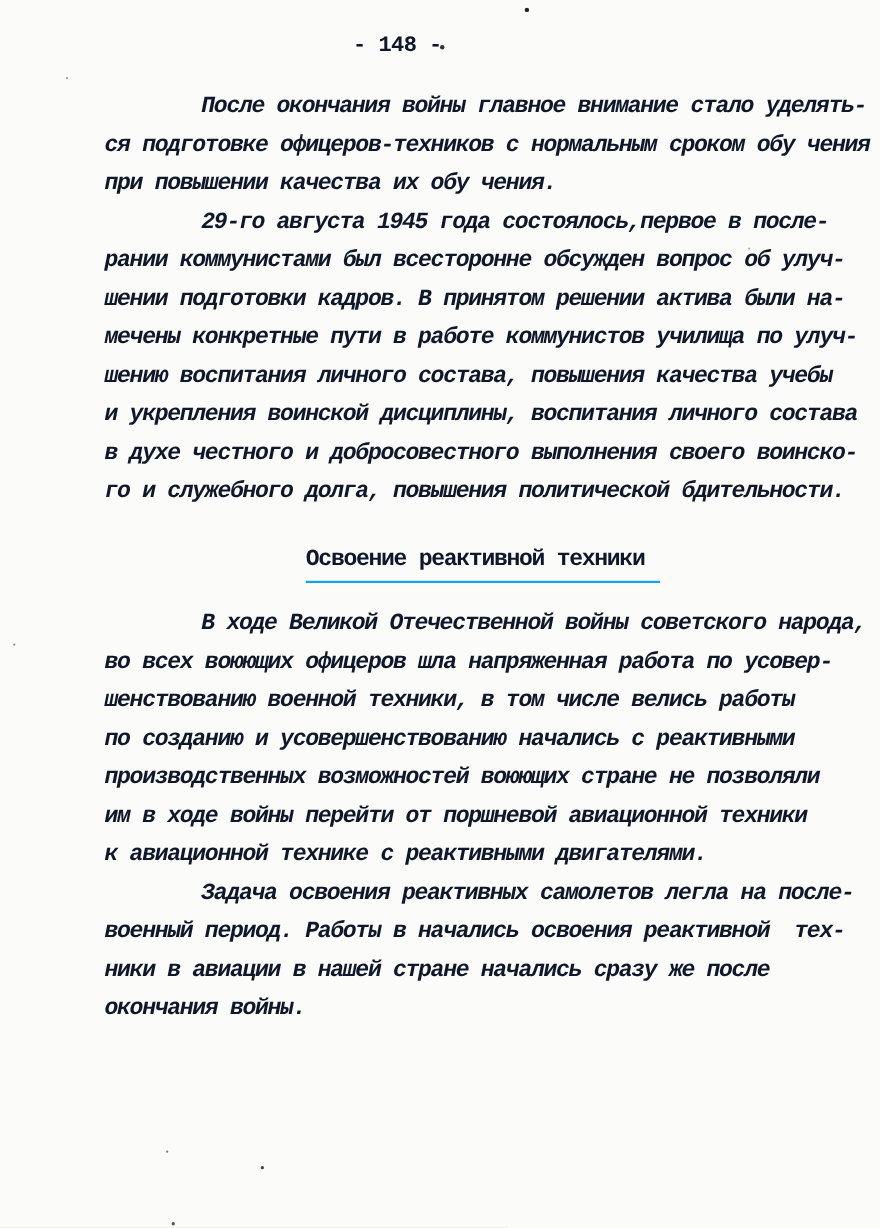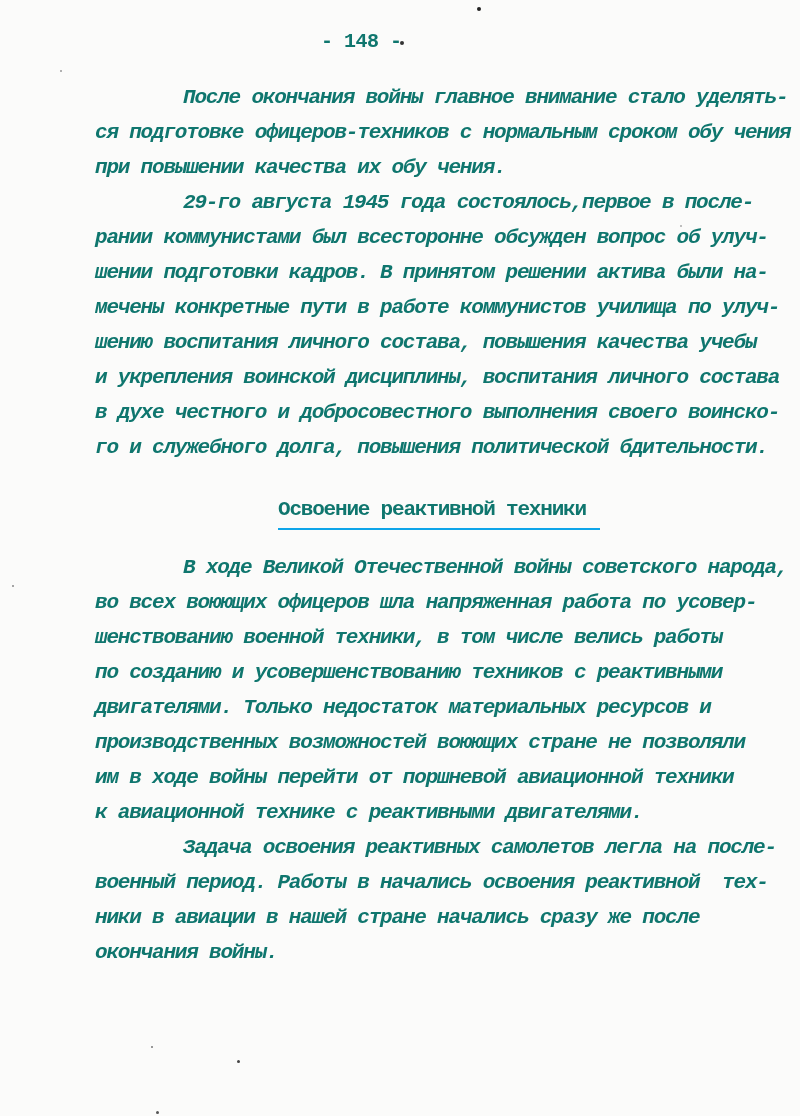"- 148 -" div.page { color: #0f766e -> #0f172a }
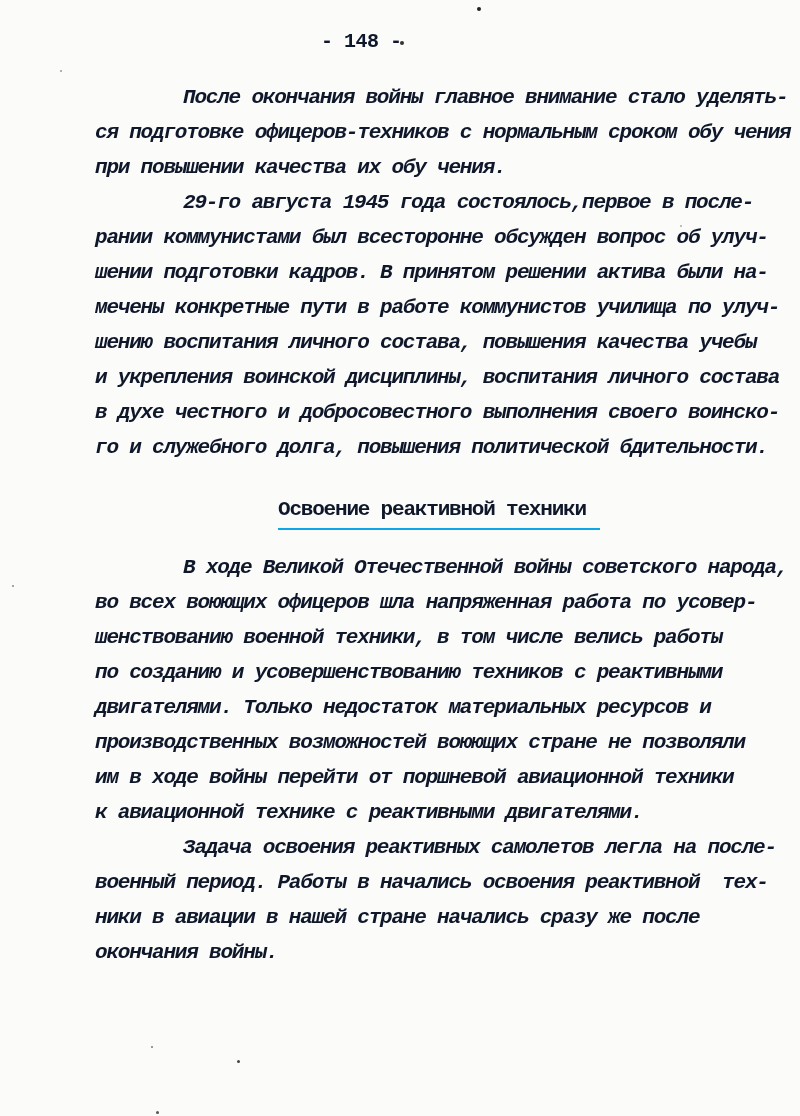"по созданию и усовершенствованию" div.line { text: техников -> начались }
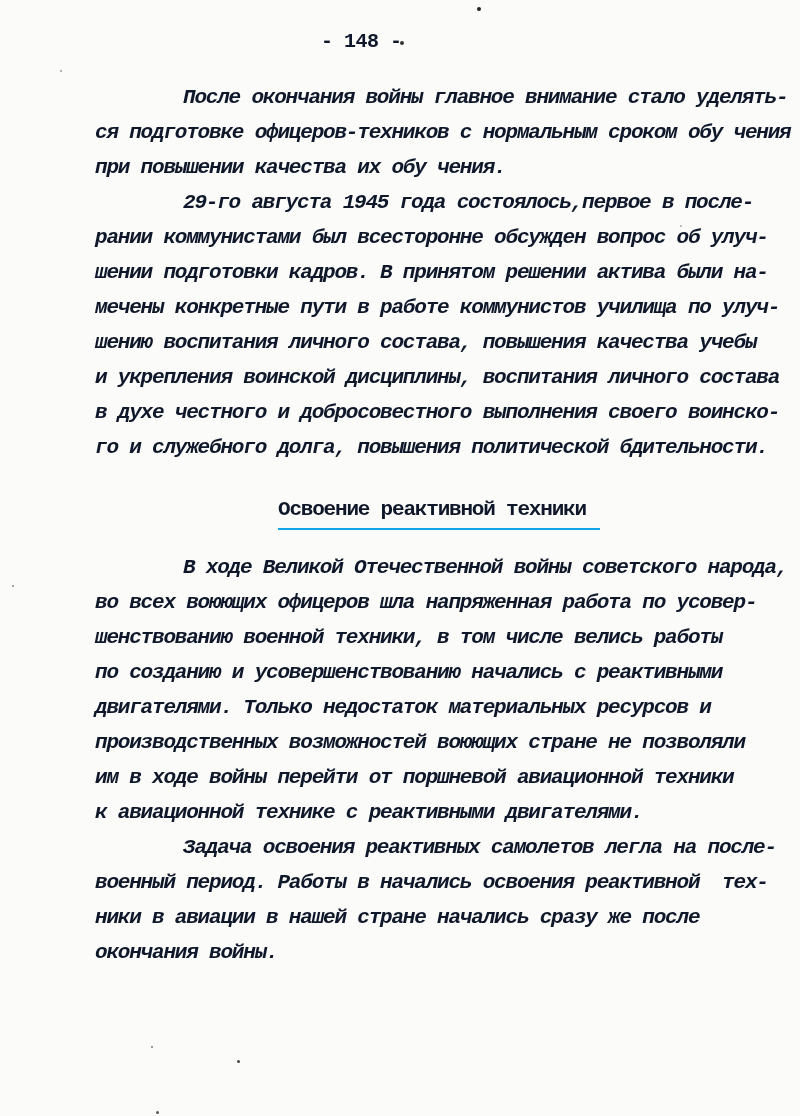"двигателями. Только недостаток" div.line { html: <div>двигателями. Только недостаток материальных ресурсов и</div> -> none }
